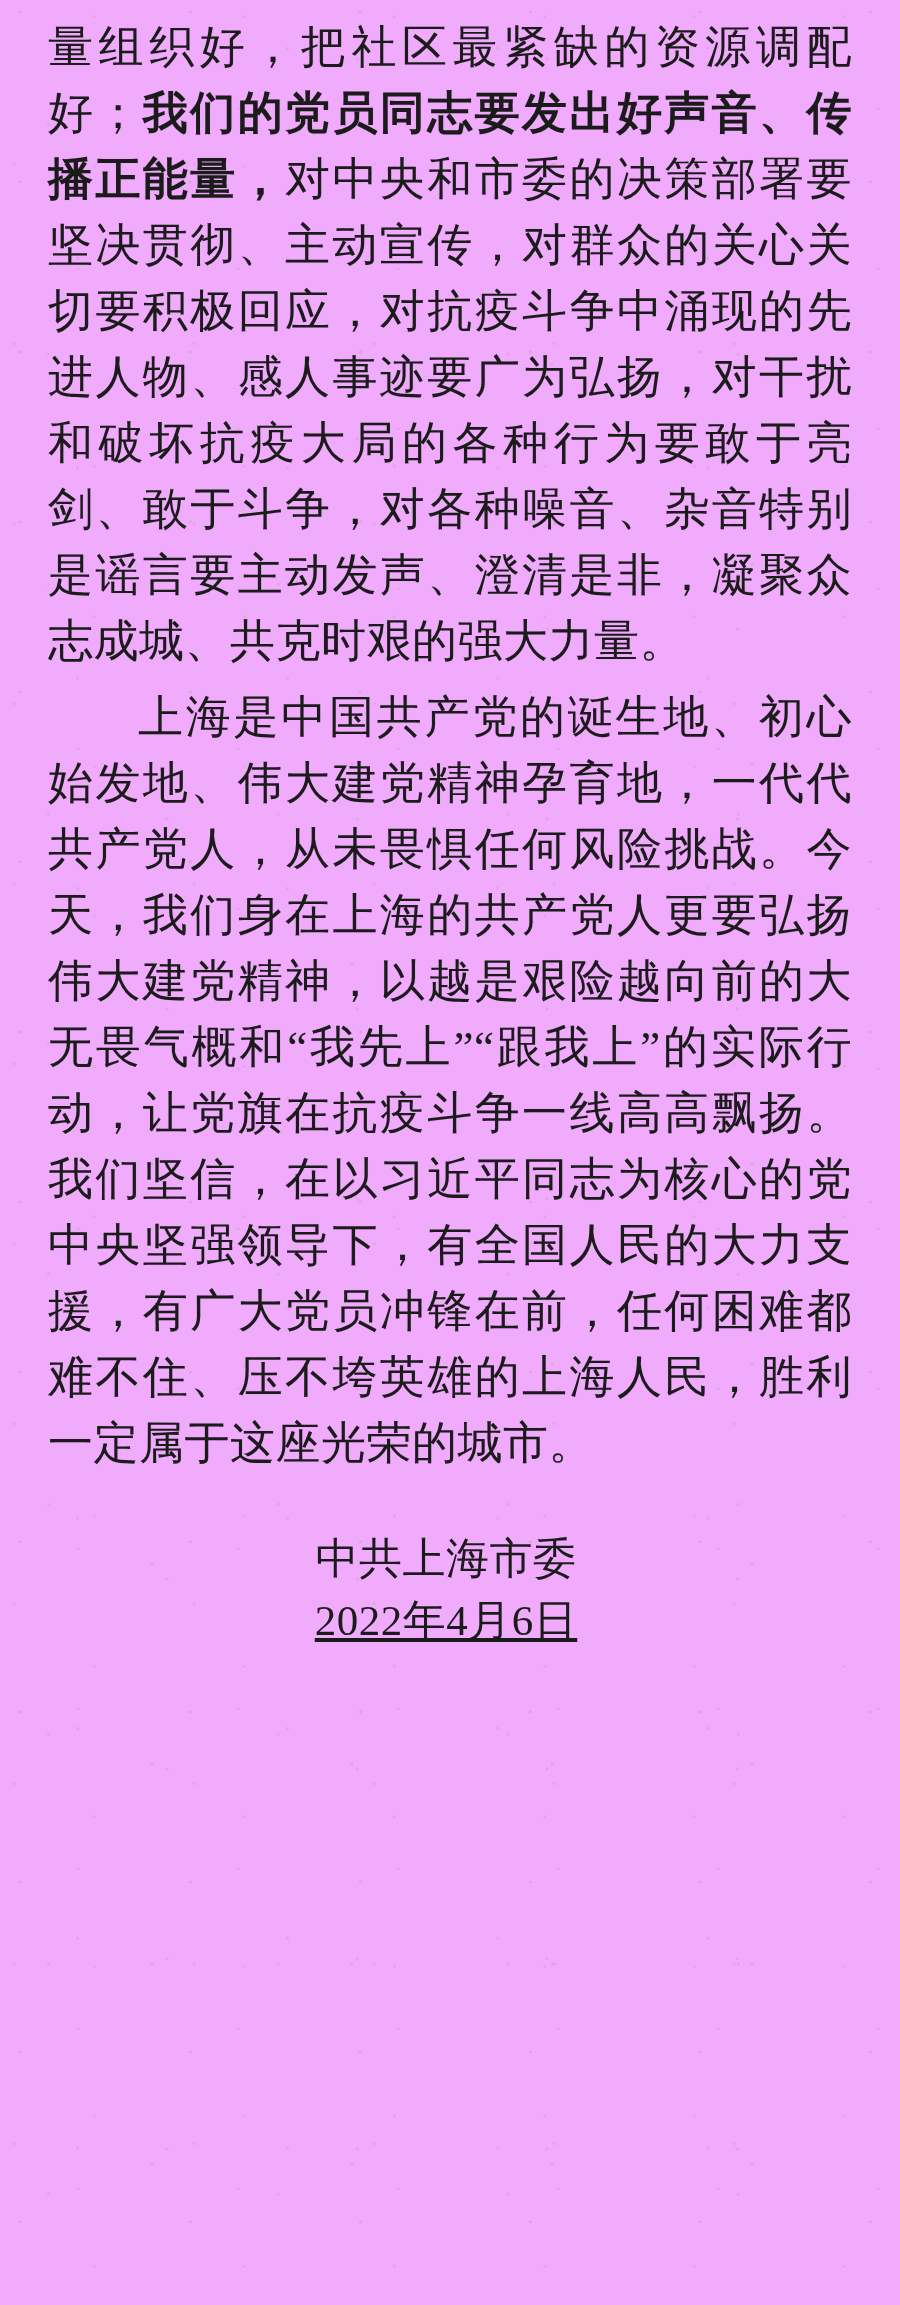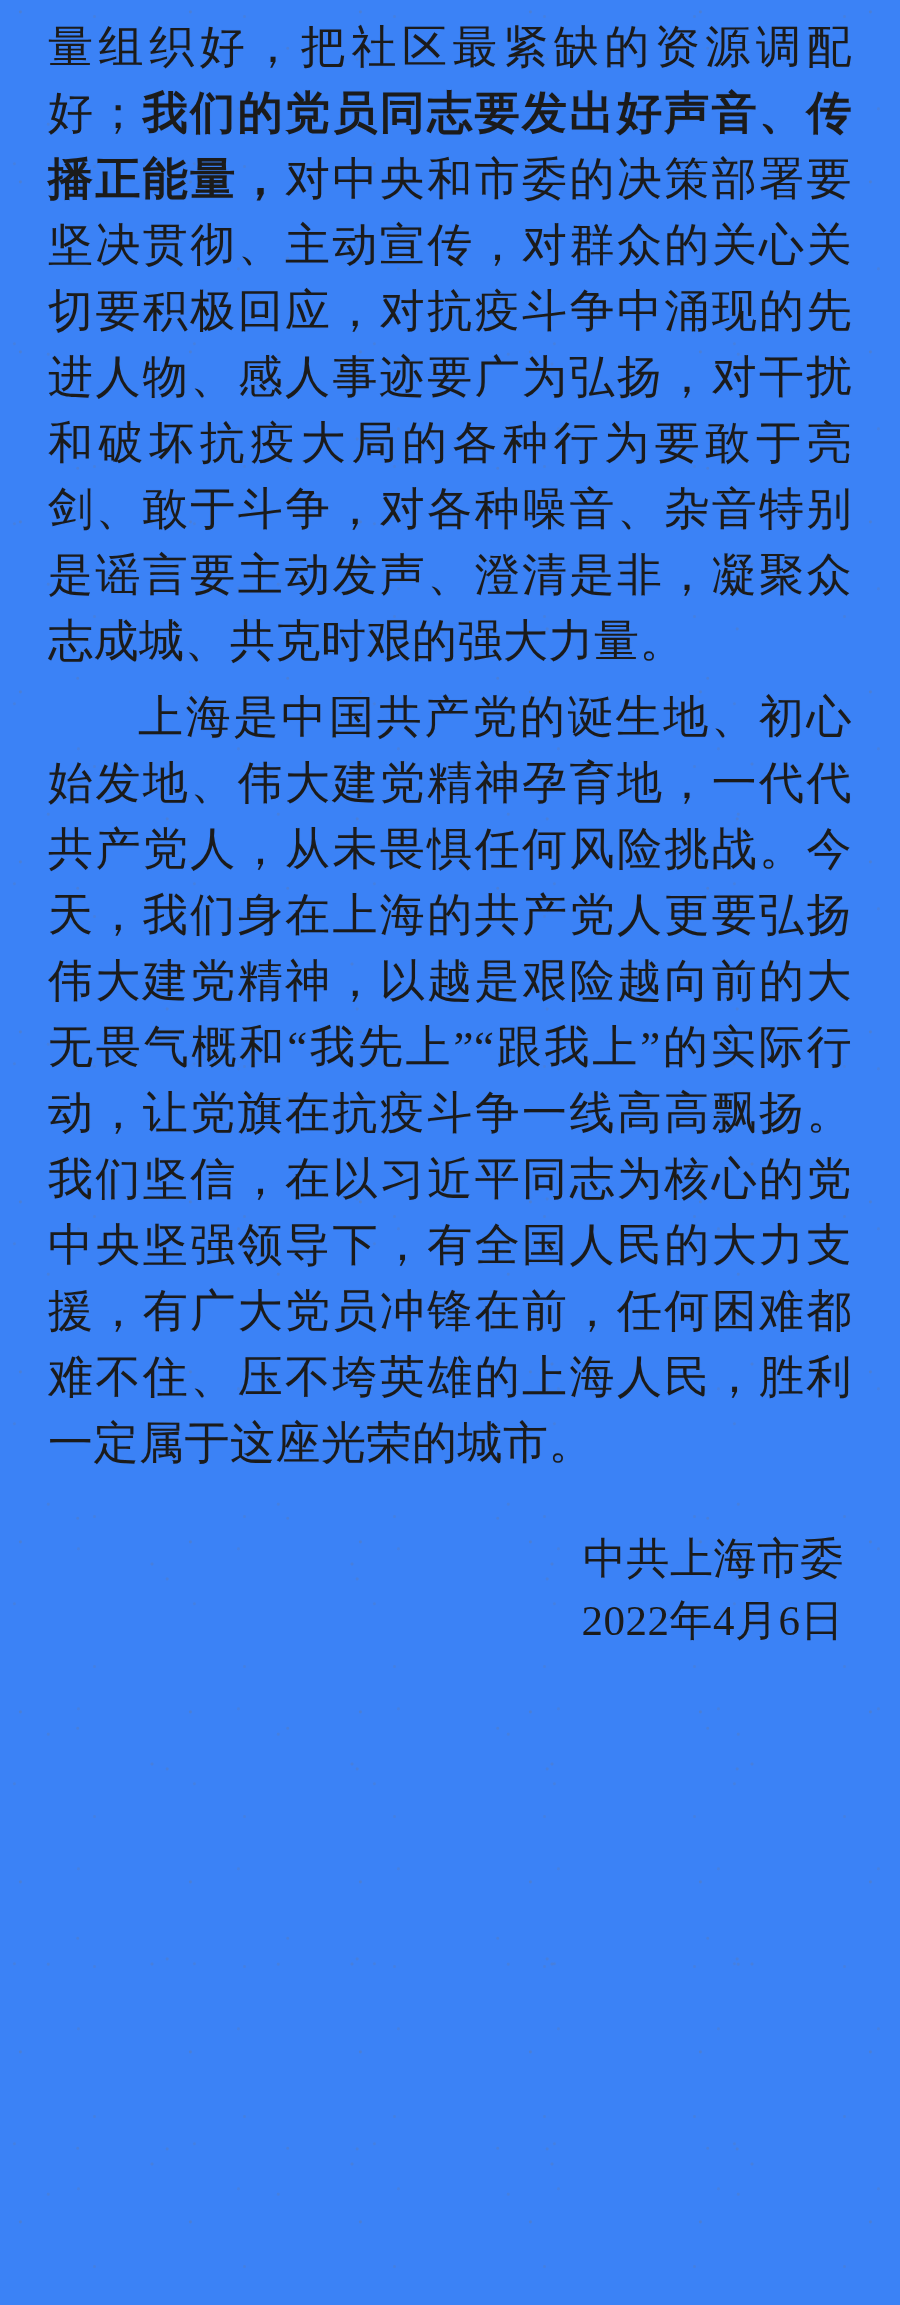"量组织好，把社区最紧缺的资源调配好；我们的党员同志要发出好声音、传播正能量，对中" #page { background-color: #3b82f6 -> #f0abfc }
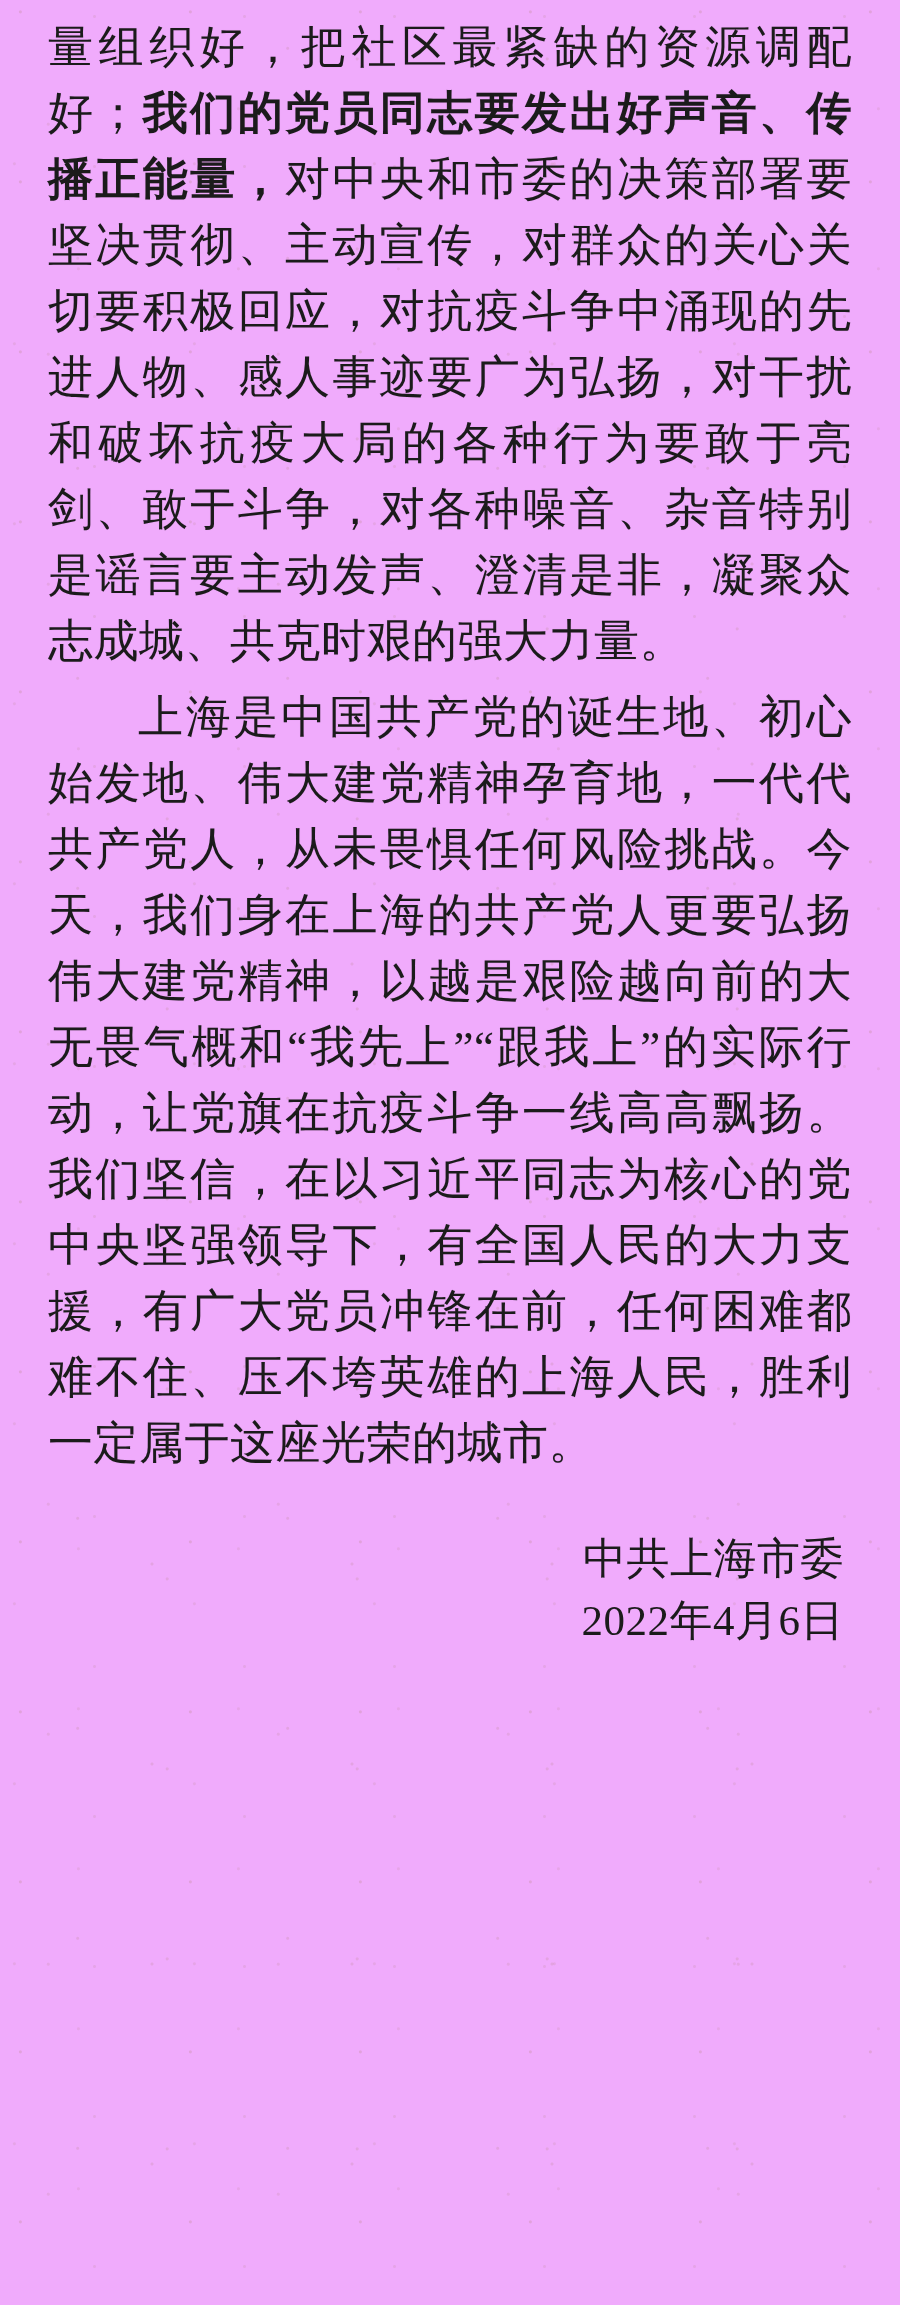"中共上海市委" .signature .line { text-align: none -> center }
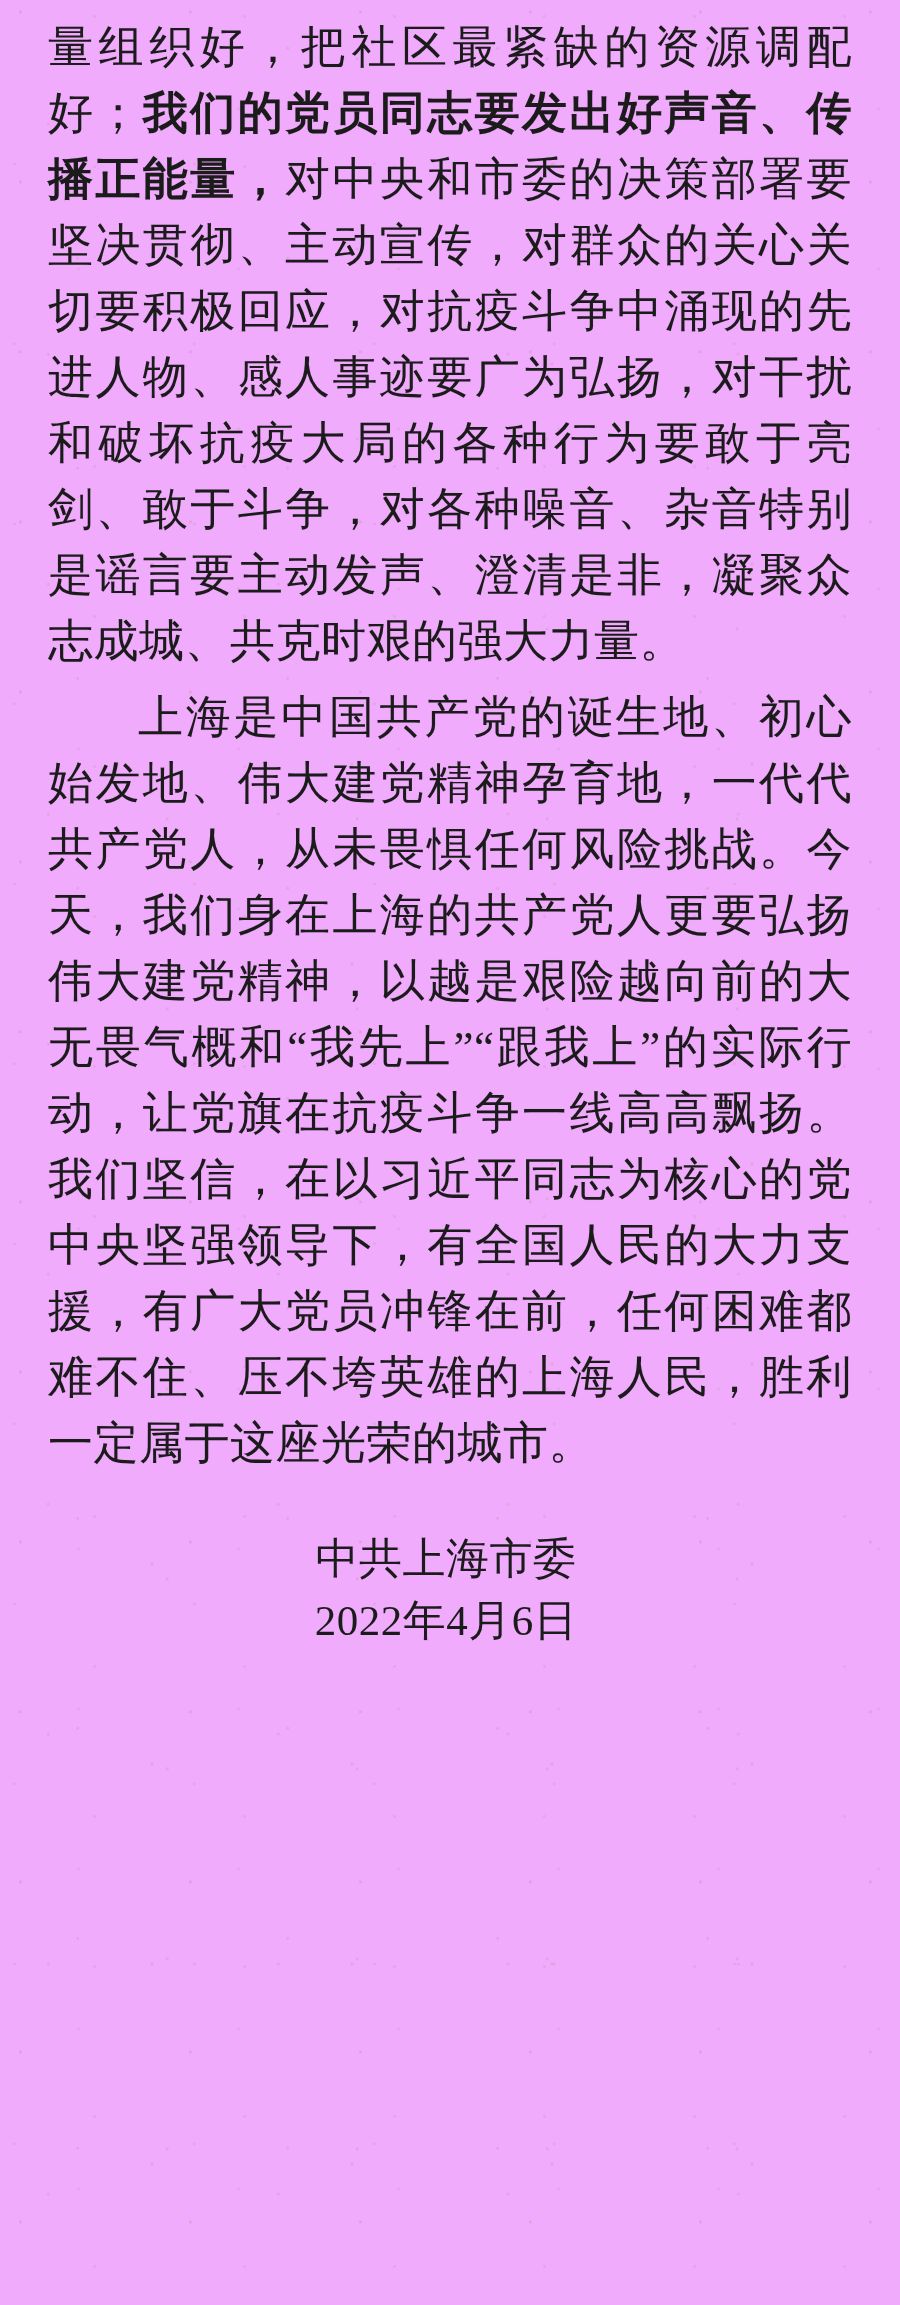"2022年4月6日" .signature .date { text-decoration: none -> underline }
